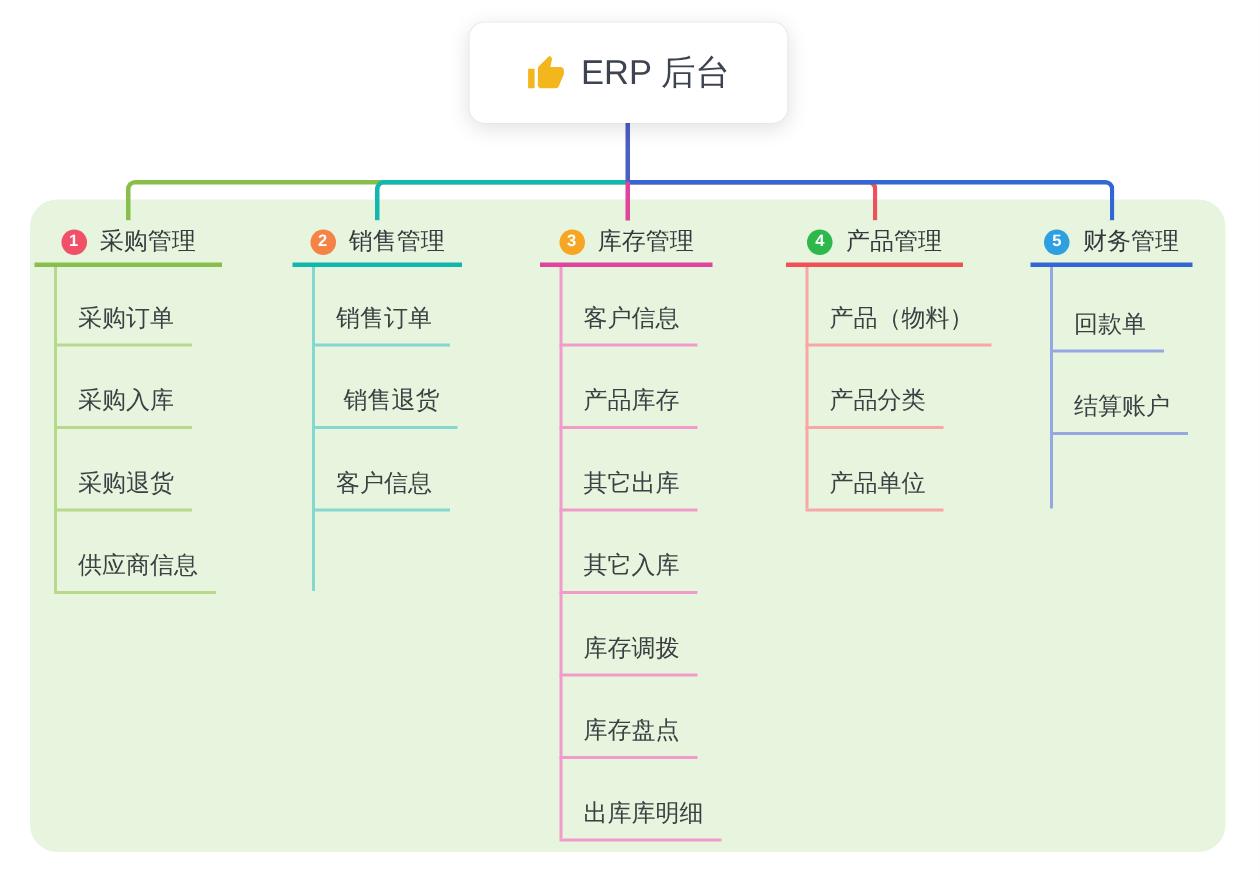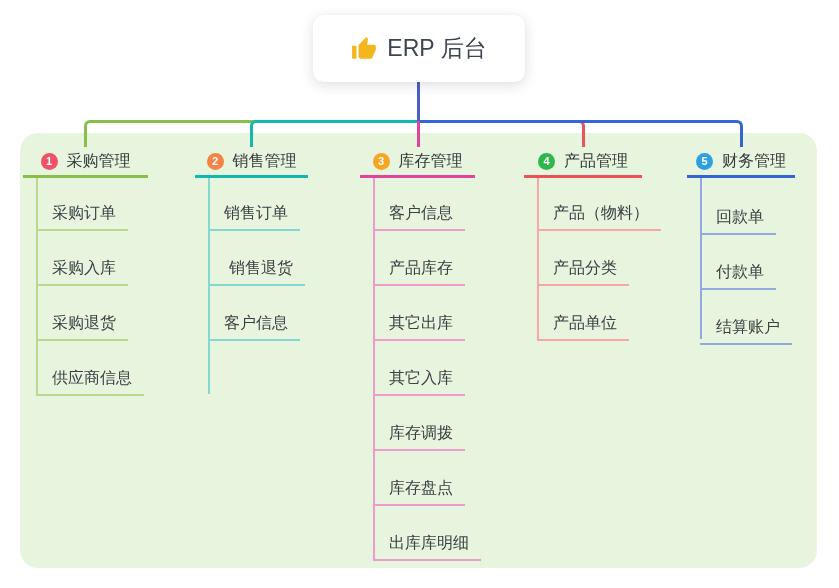"付款单" div.child-row { html: <div> <span>付款单</span> </div> -> none }
